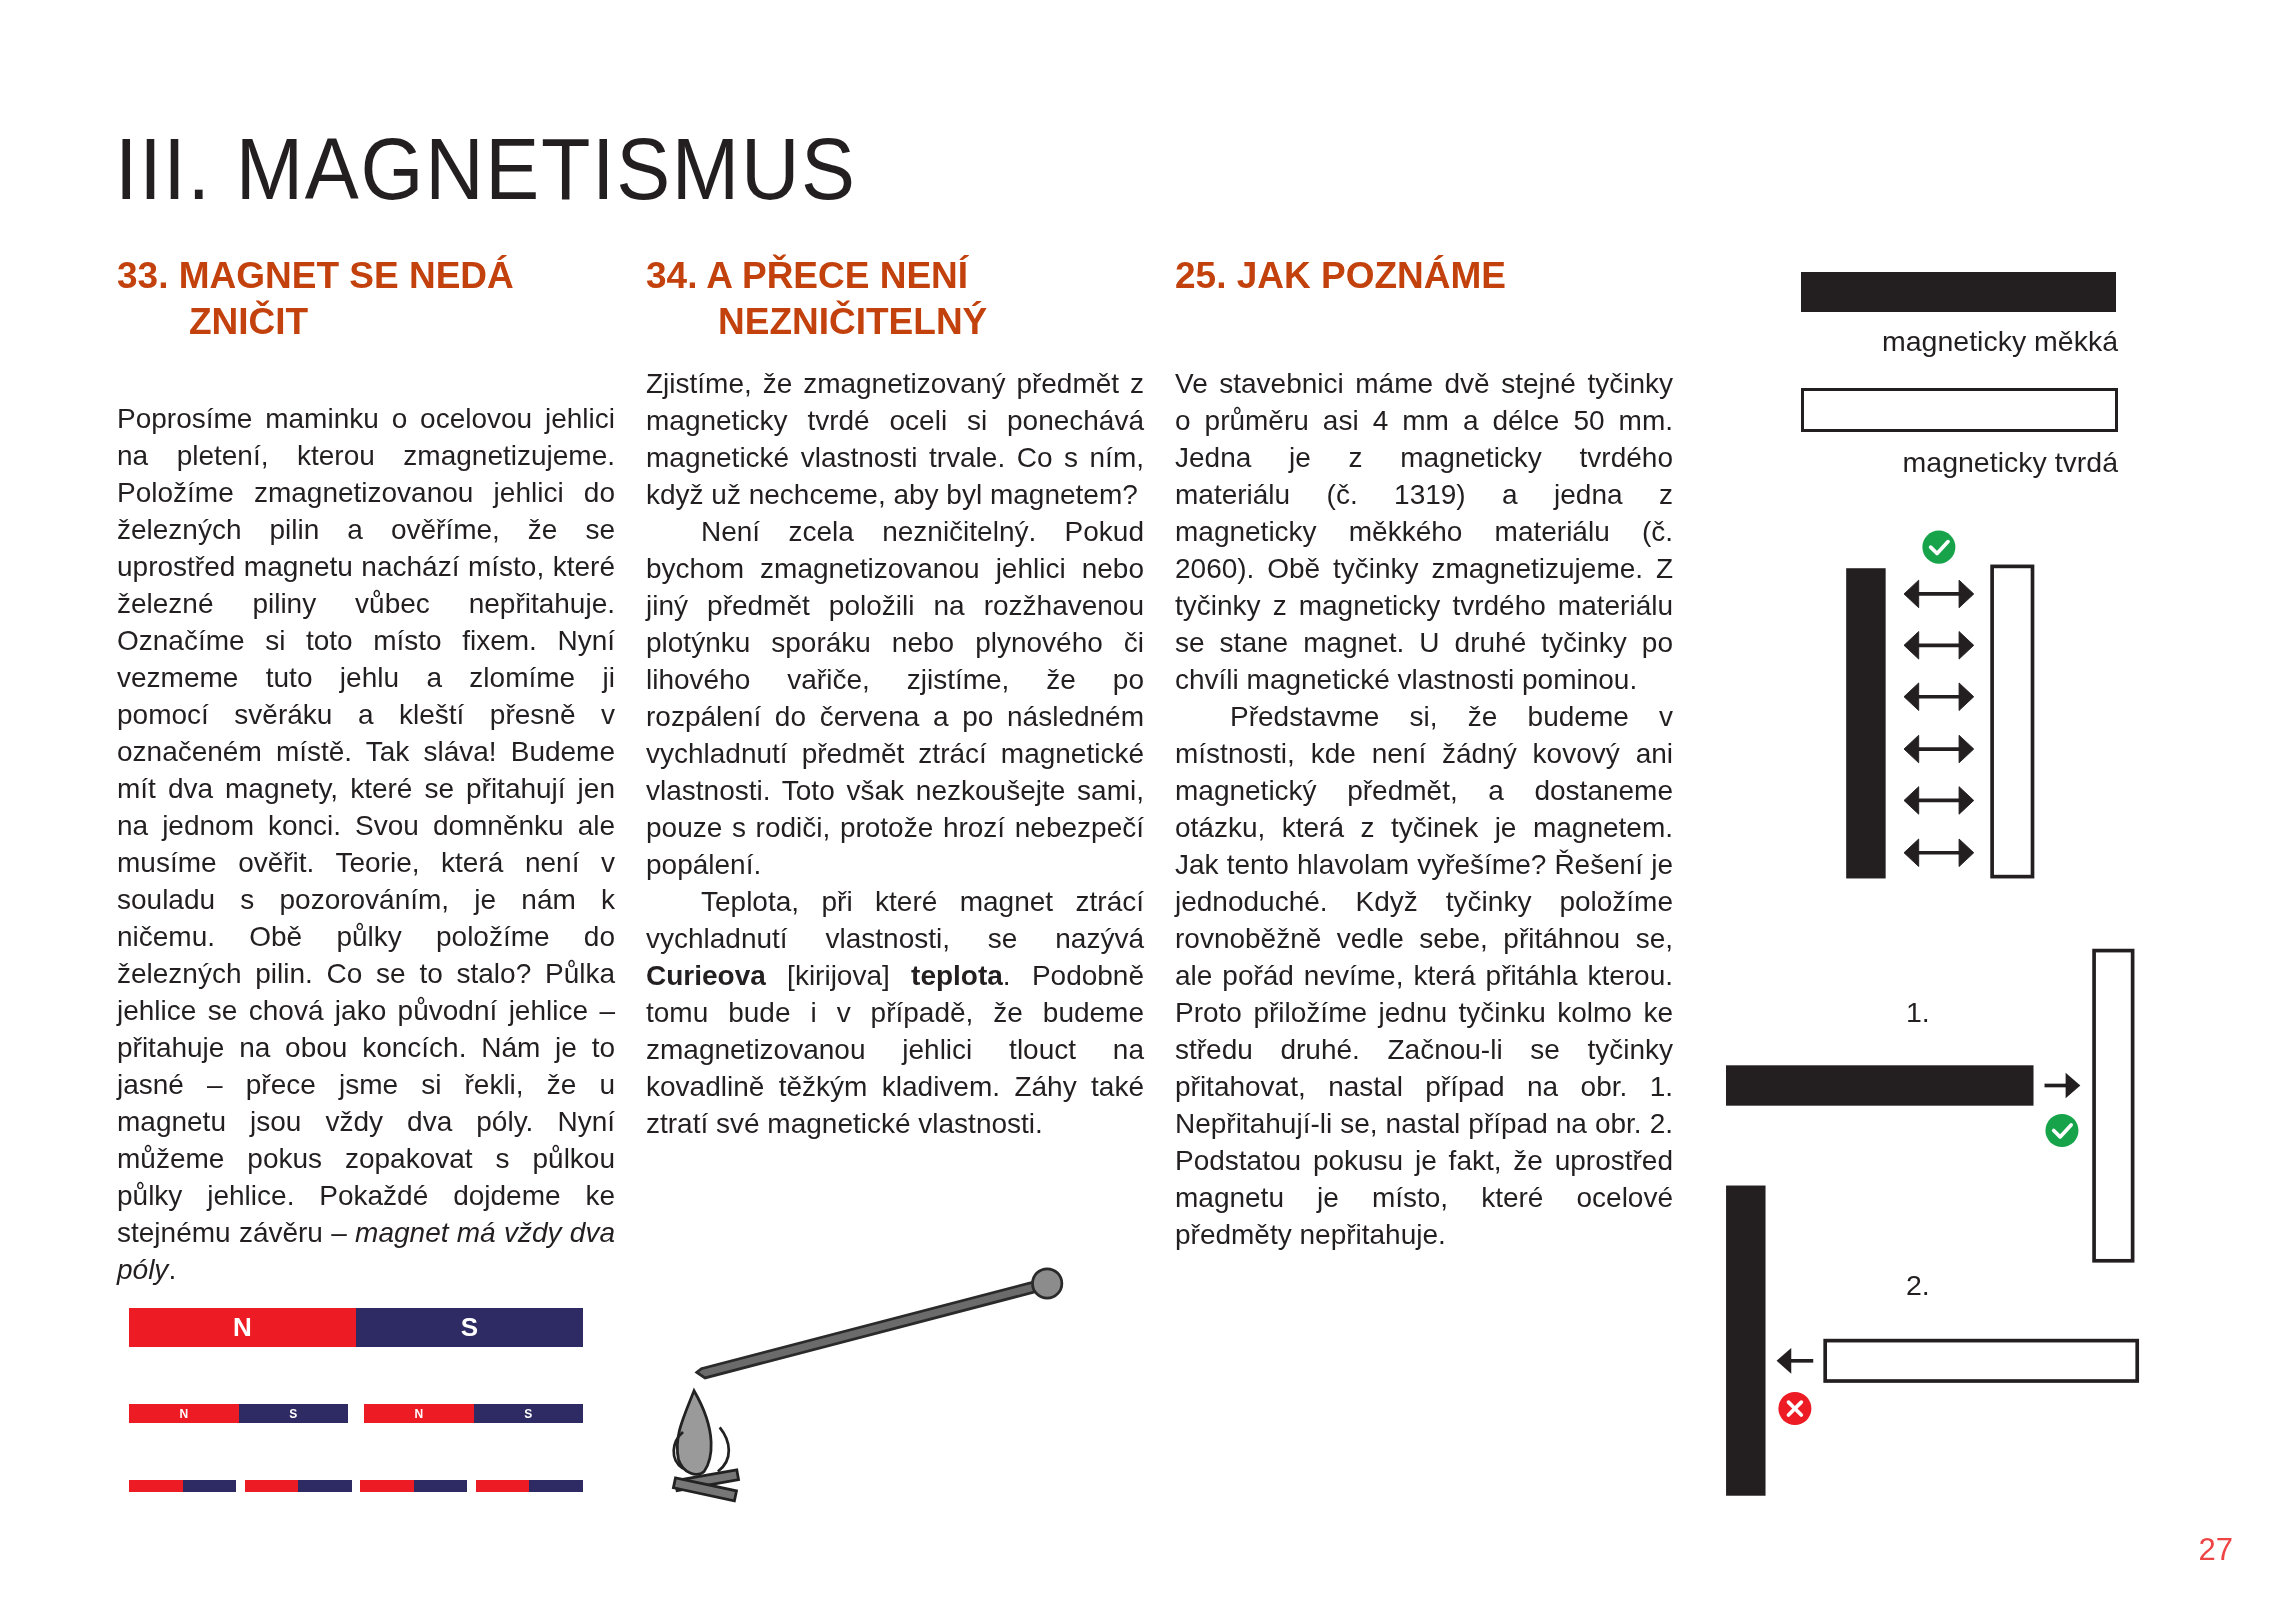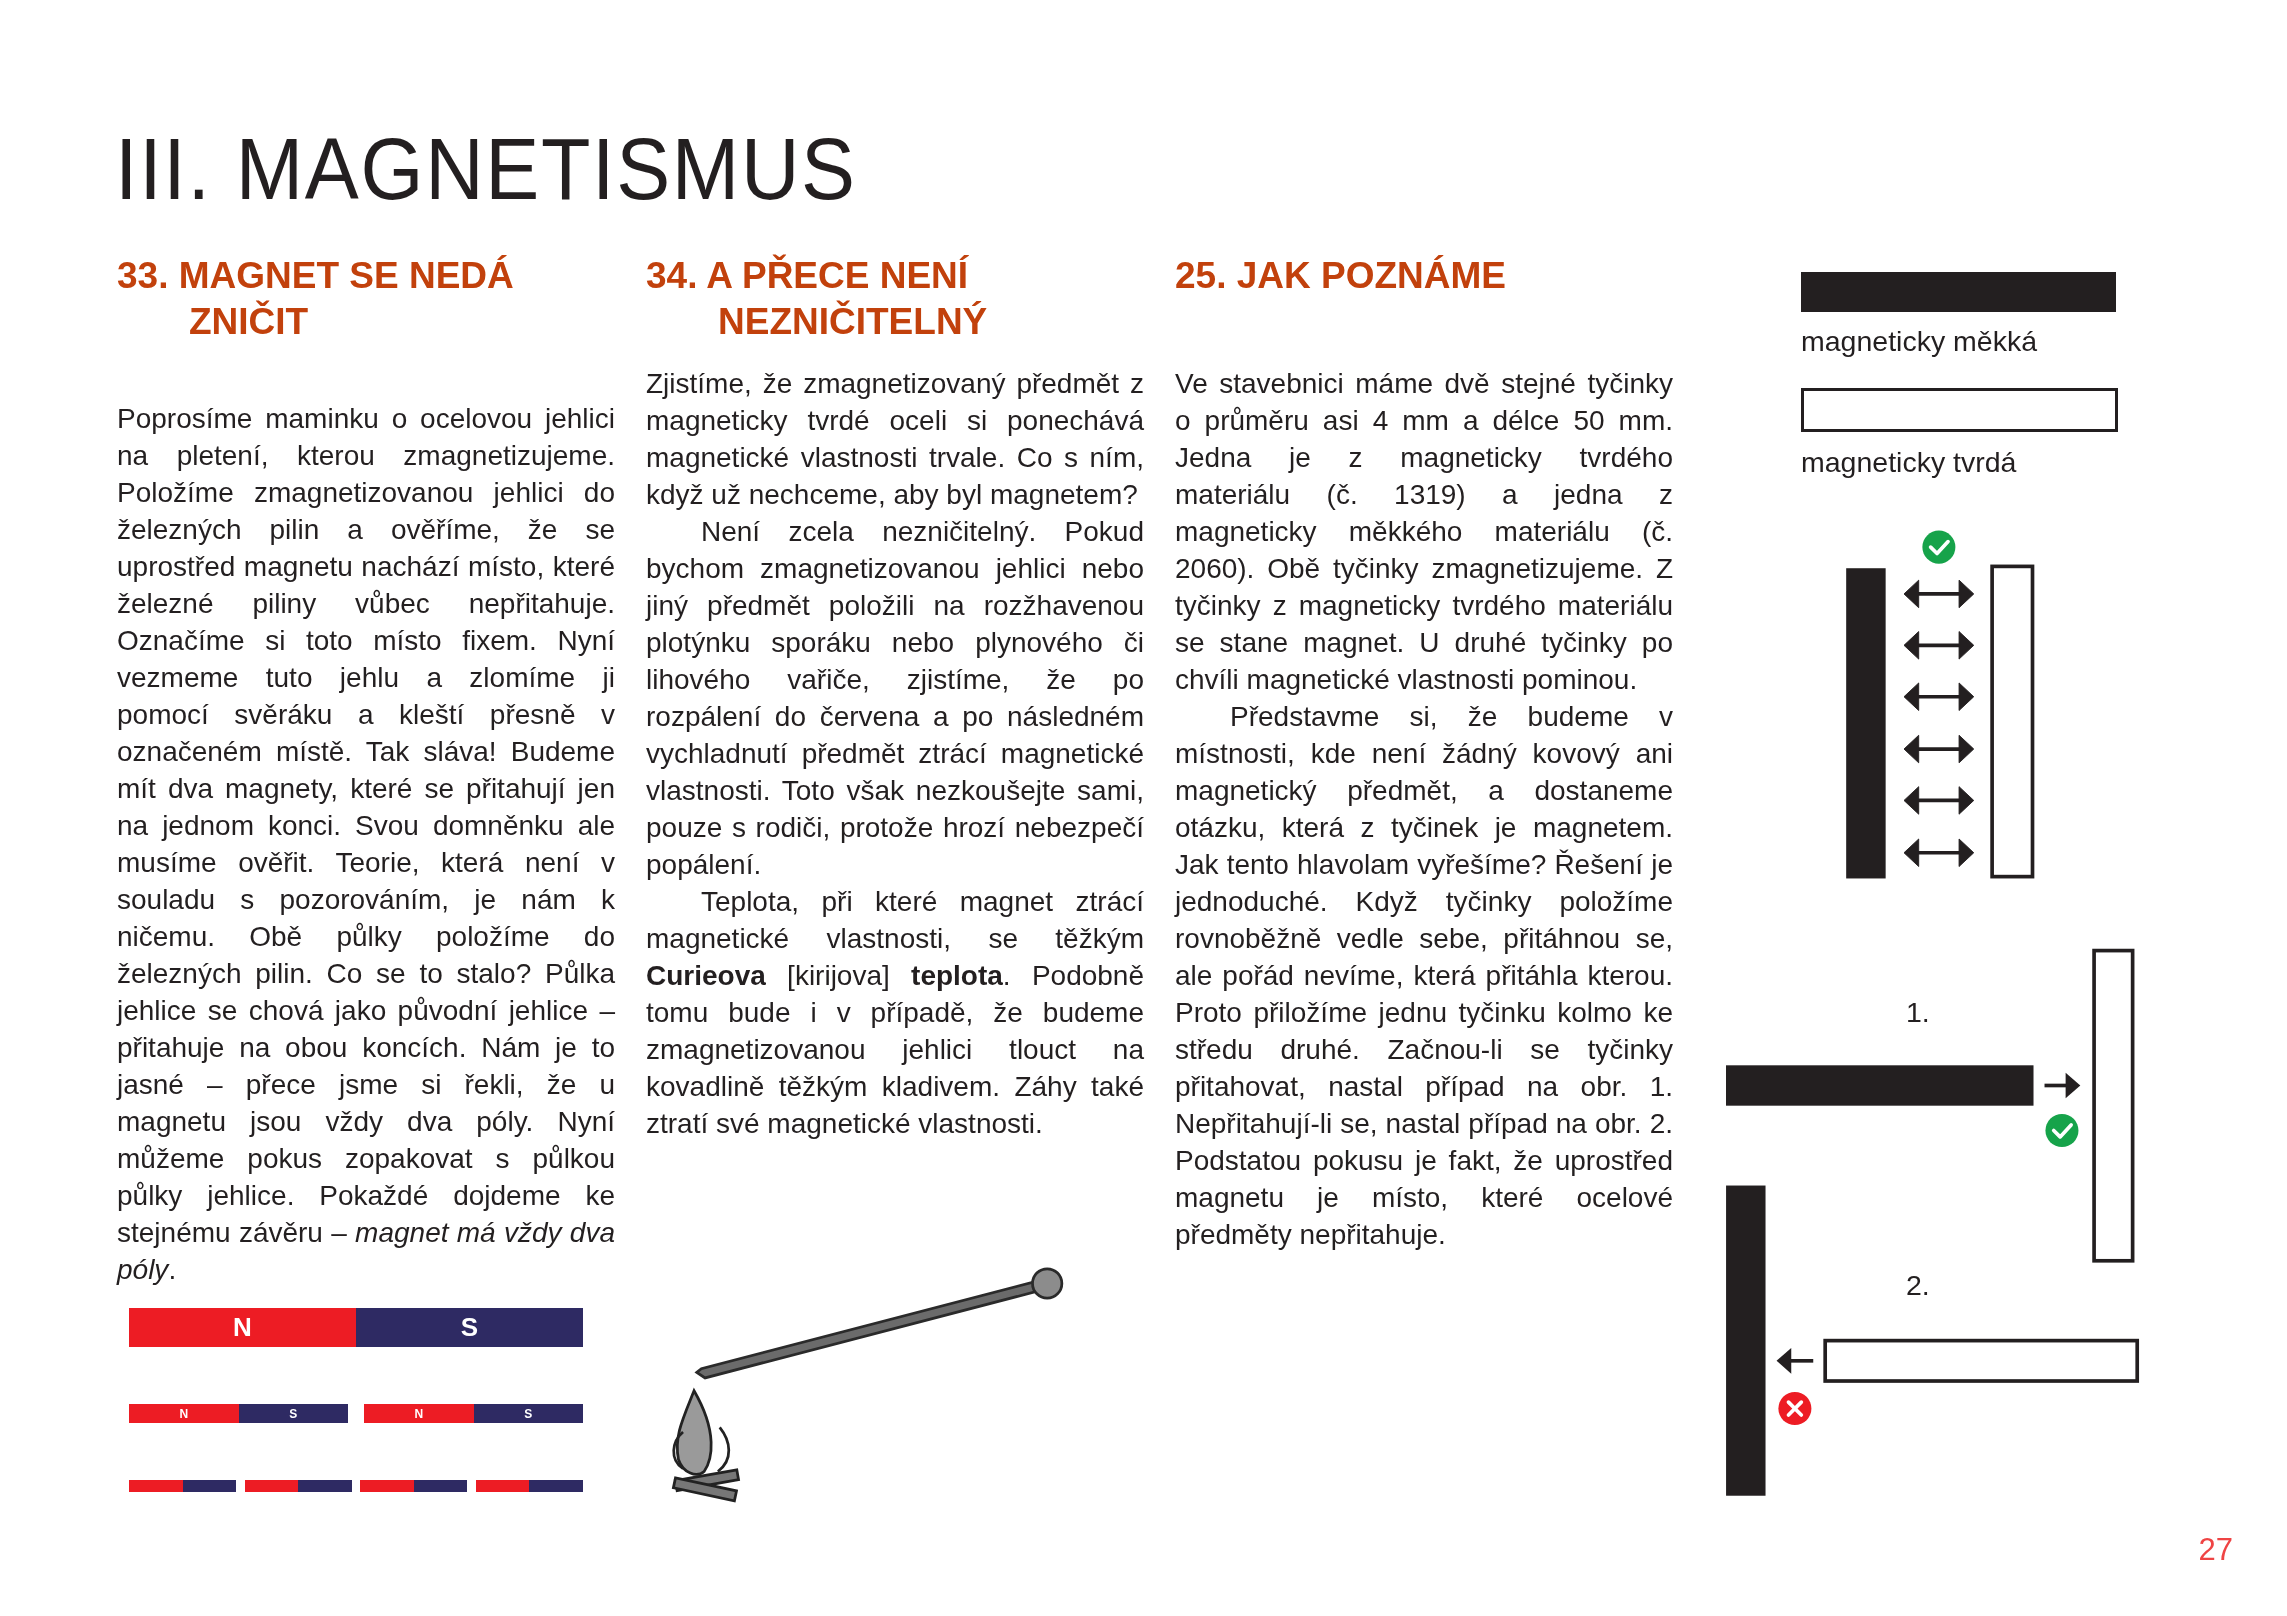"magneticky měkká" .lbl { text-align: left -> right }
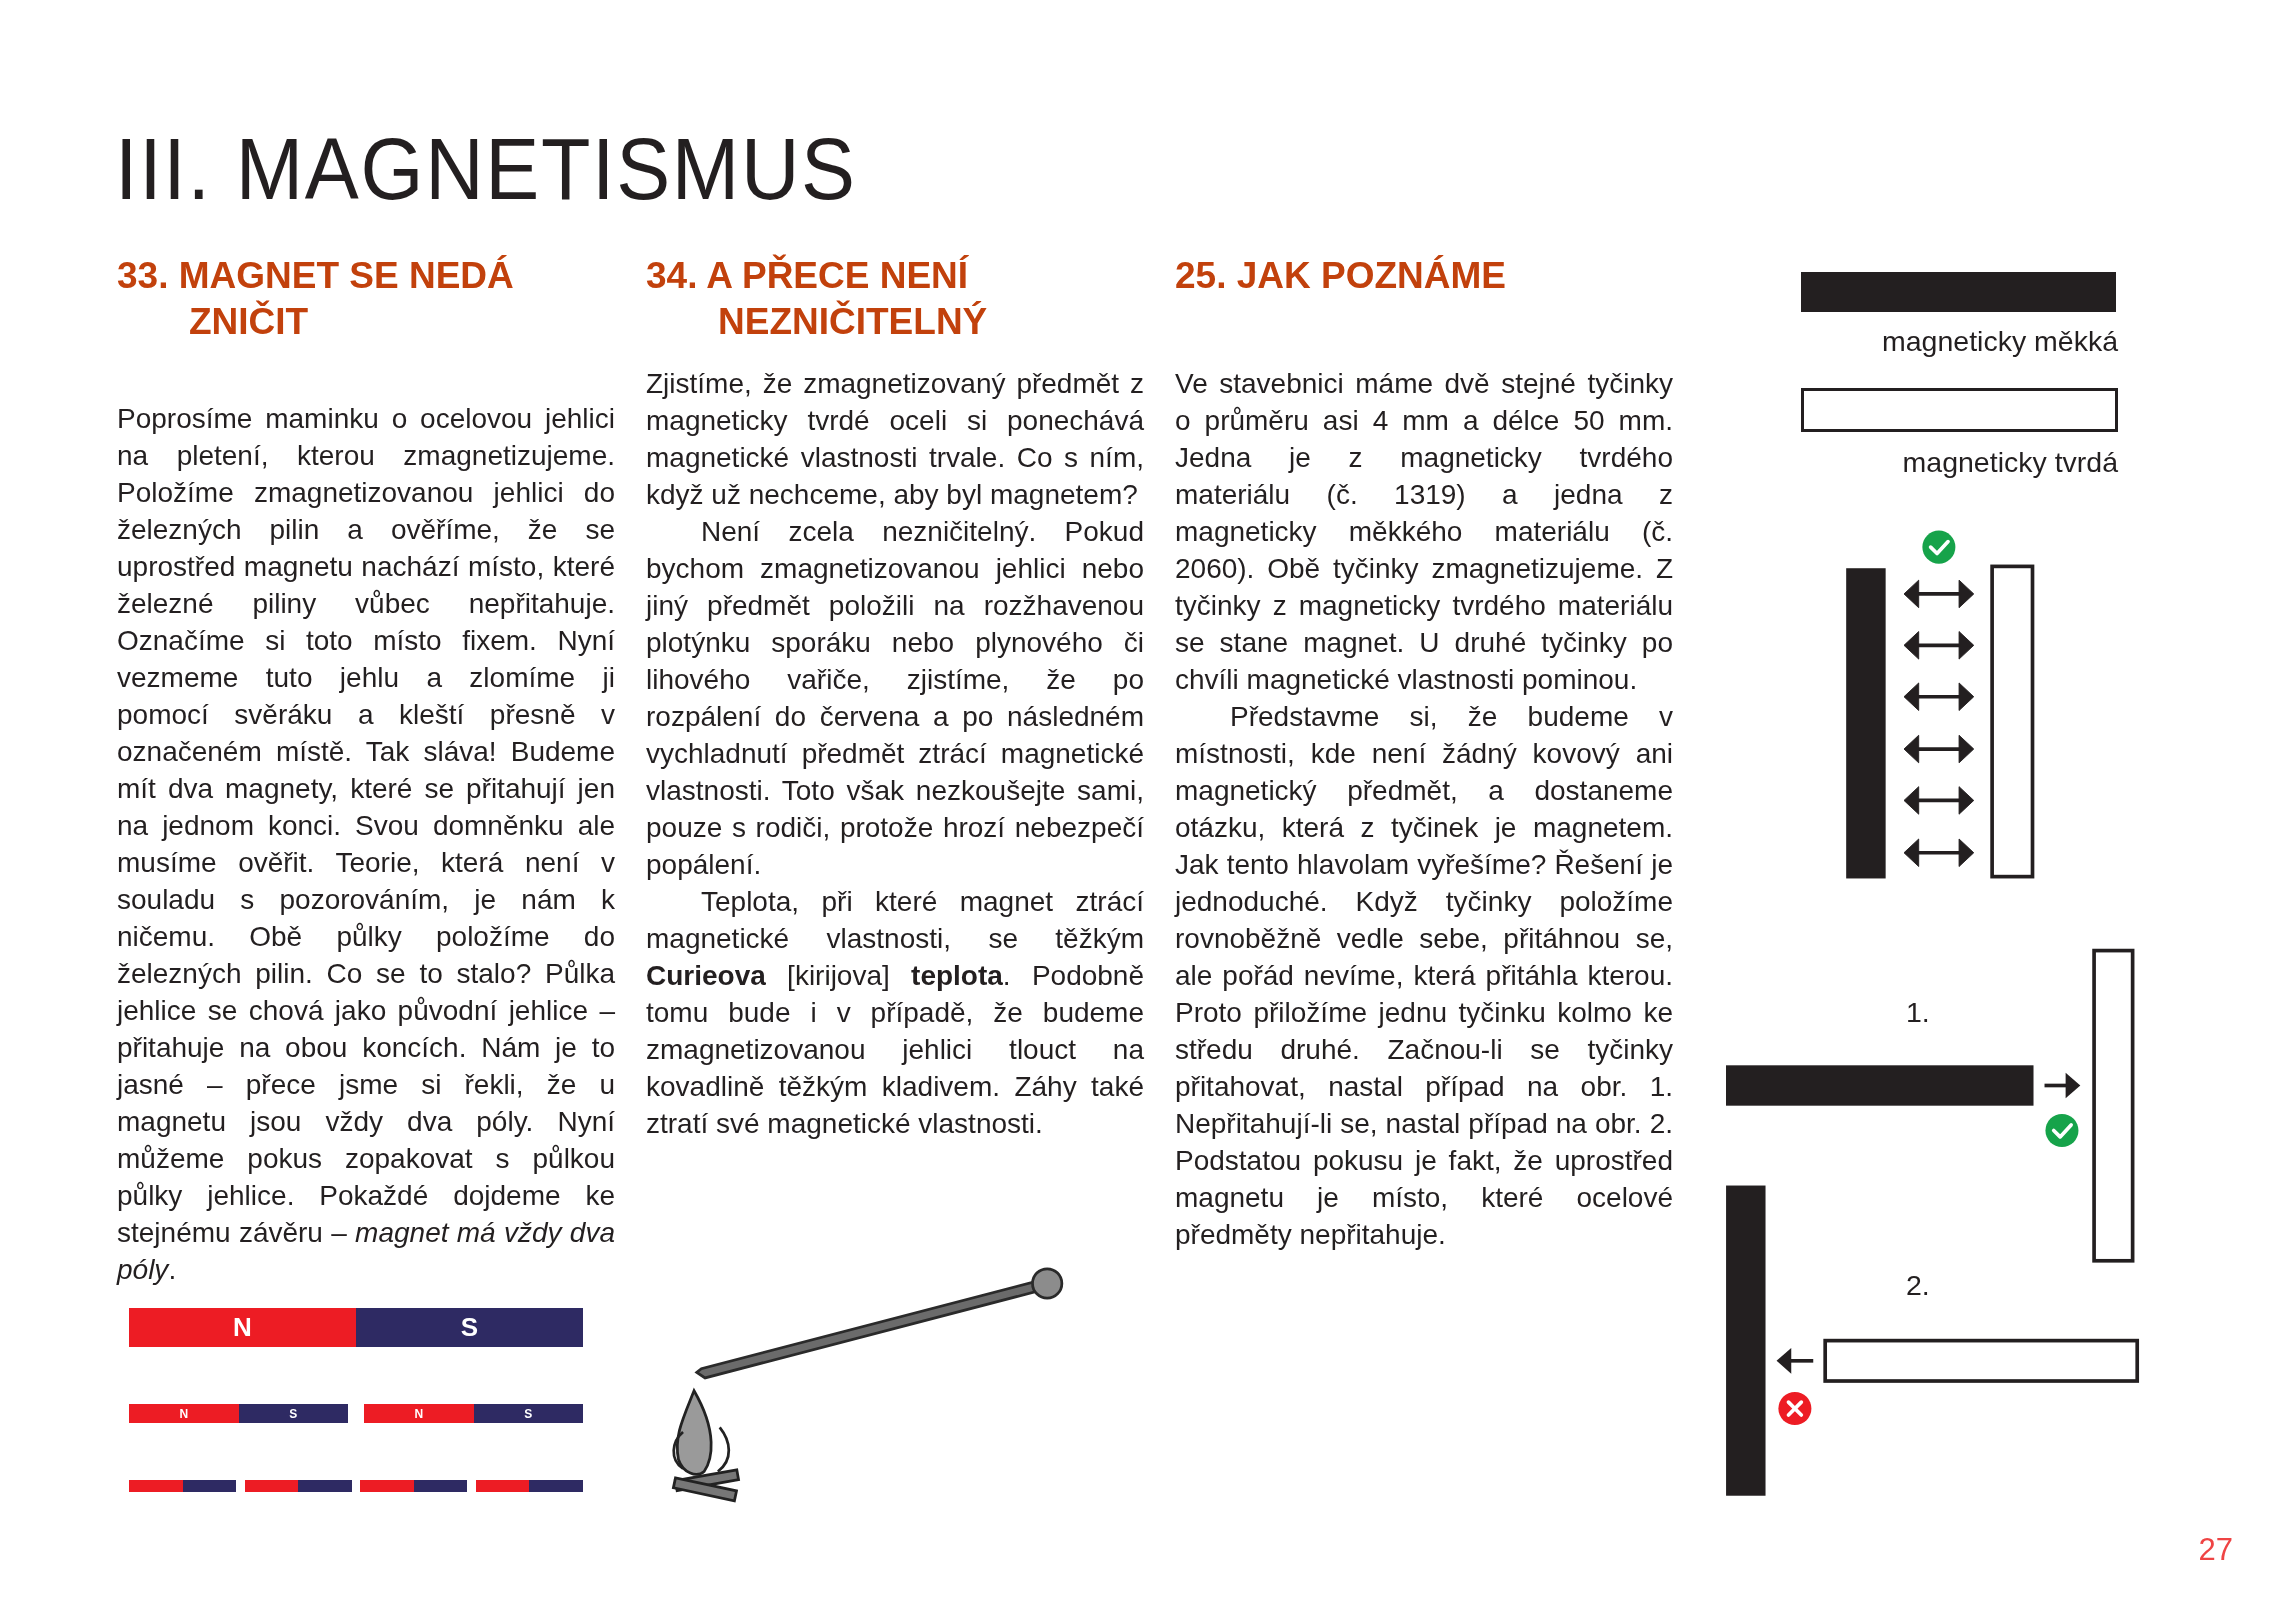"Teplota, při které magnet ztrácí" span { text: magnetické vlastnosti, se těžkým -> vychladnutí vlastnosti, se nazývá }
